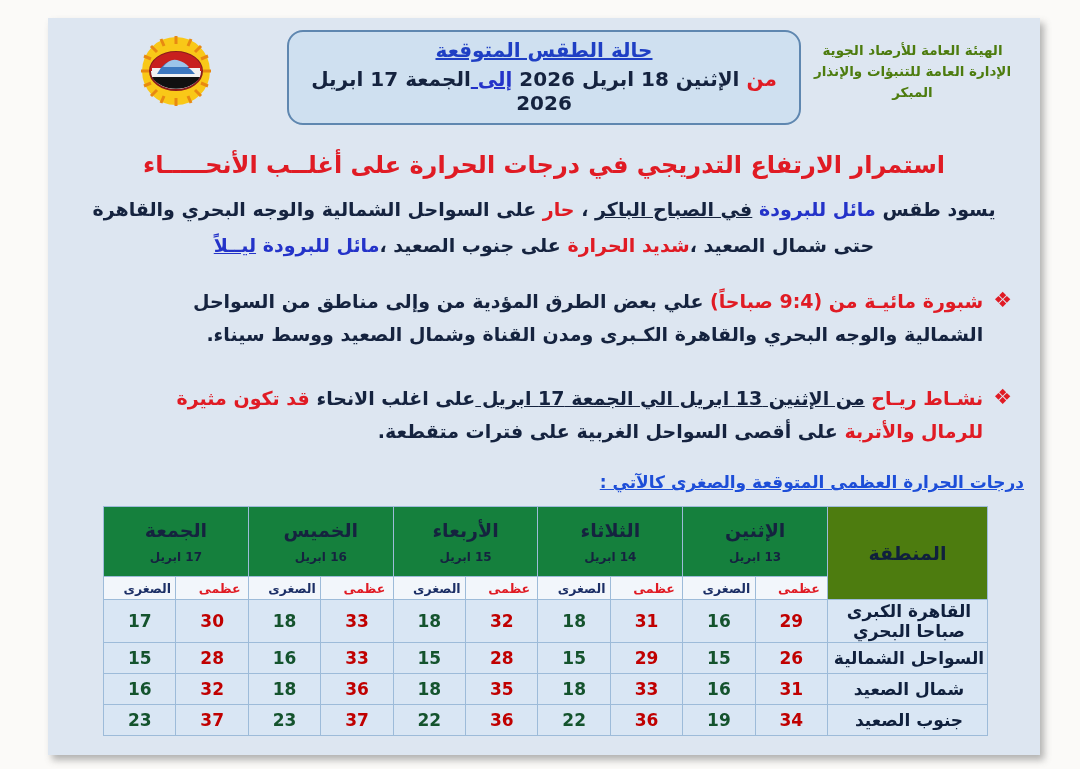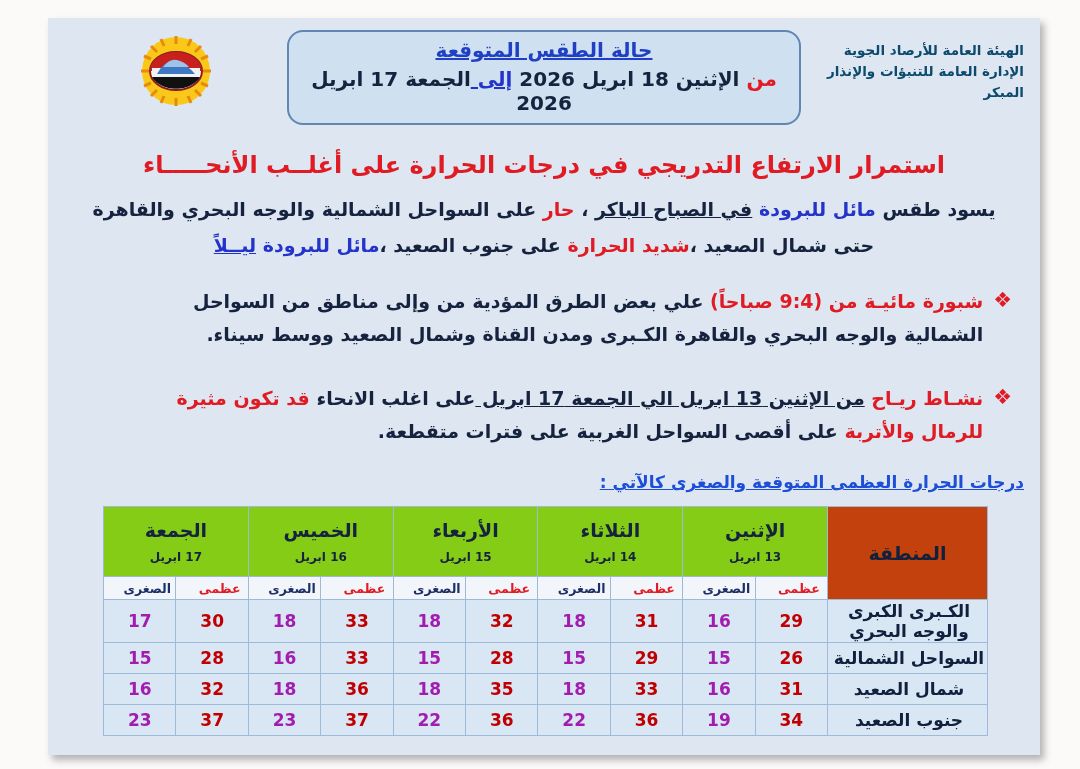"الهيئة العامة للأرصاد الجوية" .org { color: #0c4a6e -> #4d7c0f; text-align: none -> center }
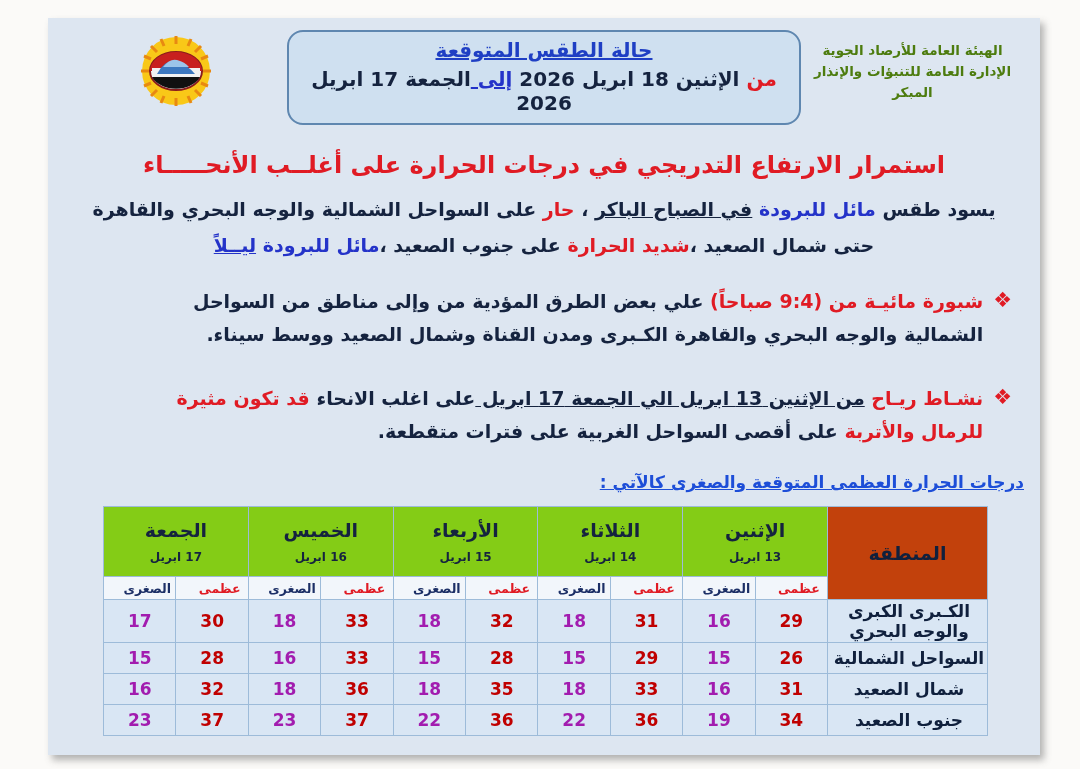"الجمعة" th.day-h { background: #84cc16 -> #15803d }
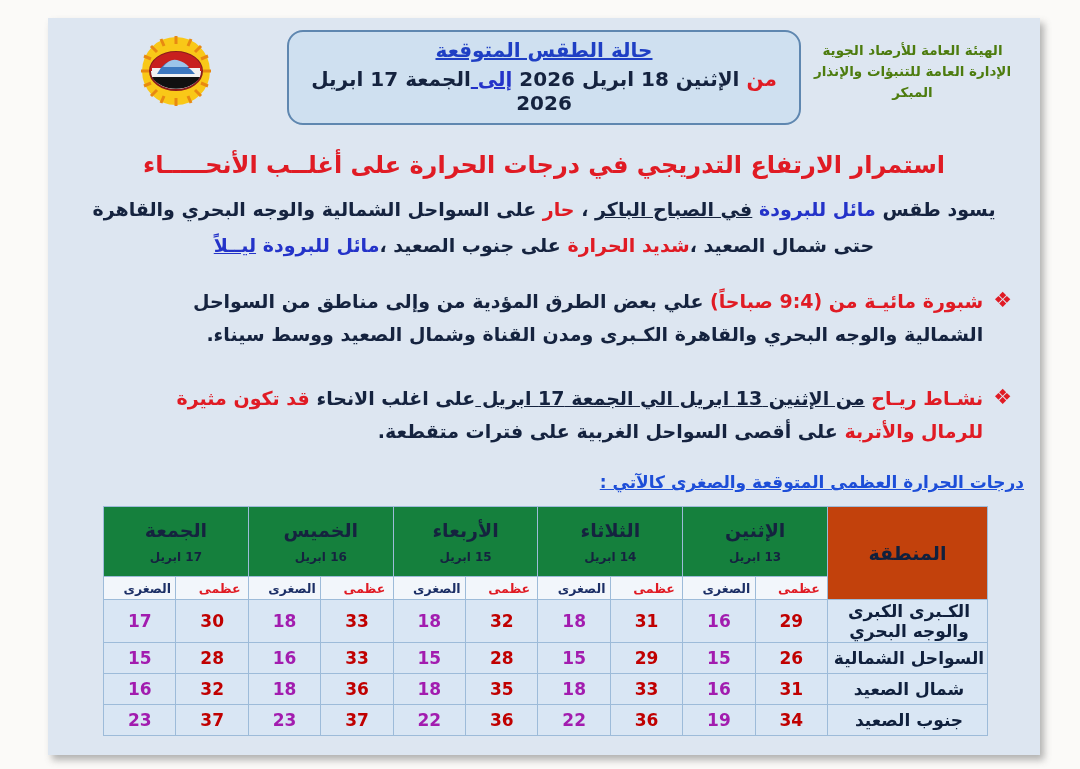"المنطقة" th.region-h { background: #c2410c -> #4d7c0f }
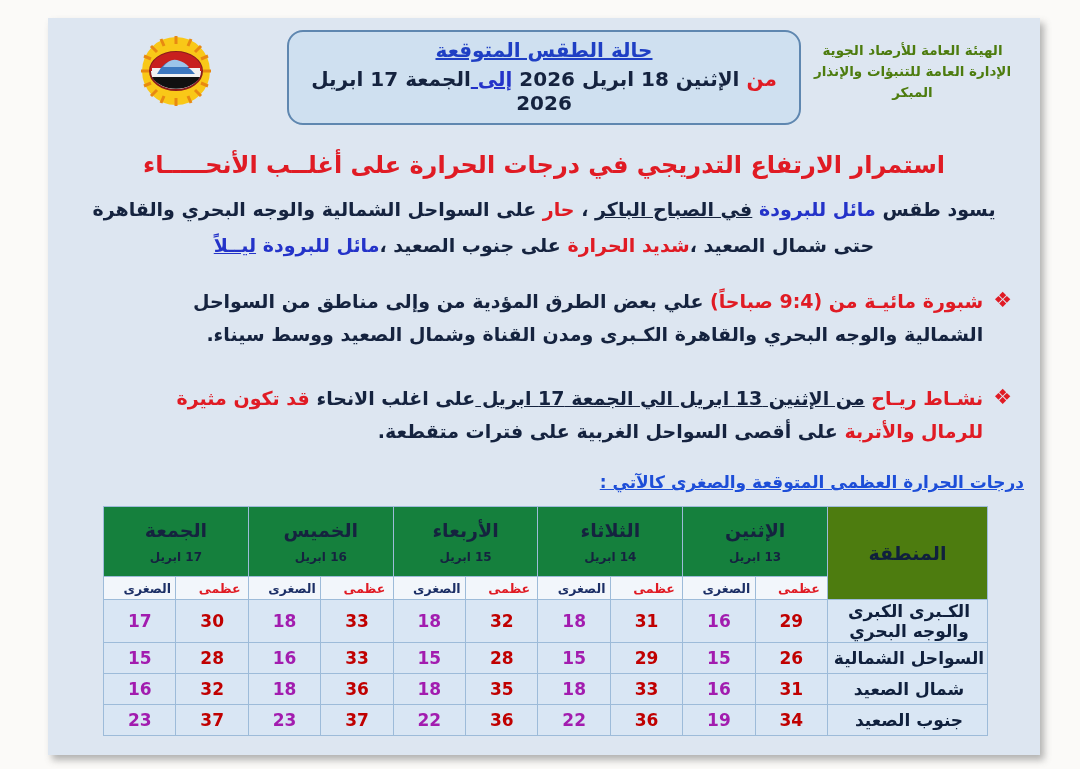"17" td.tmin { color: #a21caf -> #14532d }
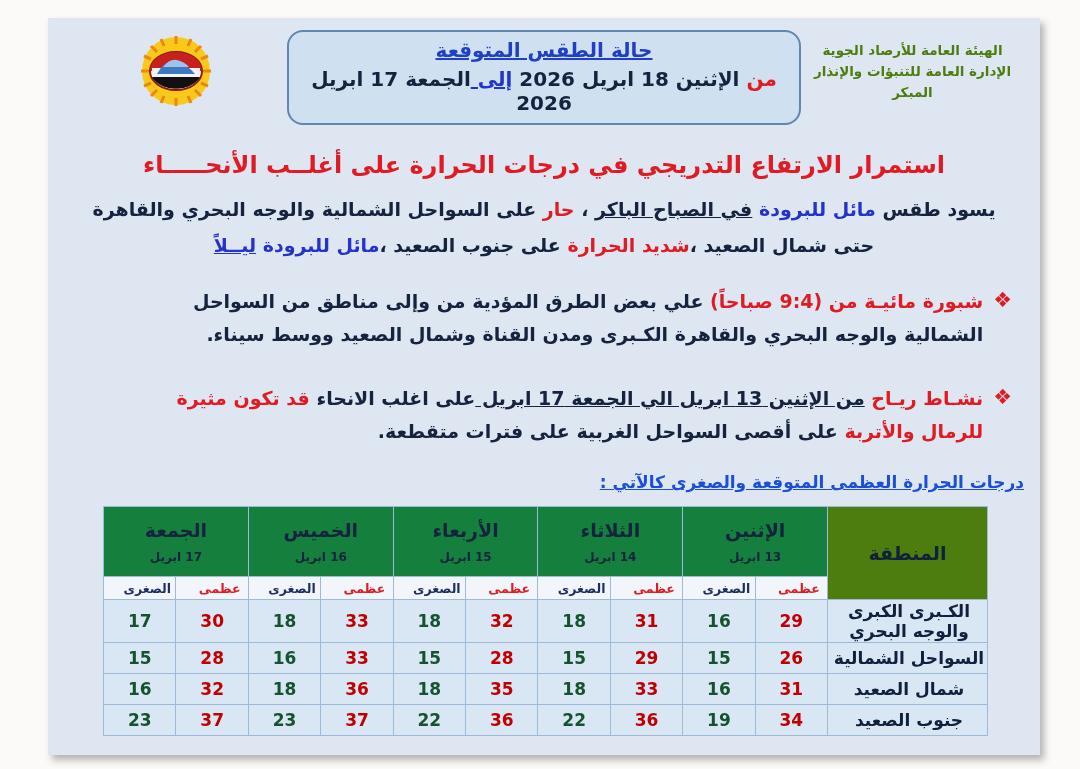"الكـبرى الكبرى والوجه البحري" td.regname { text: الكـبرى الكبرى والوجه -> القاهرة الكبرى صباحا }
